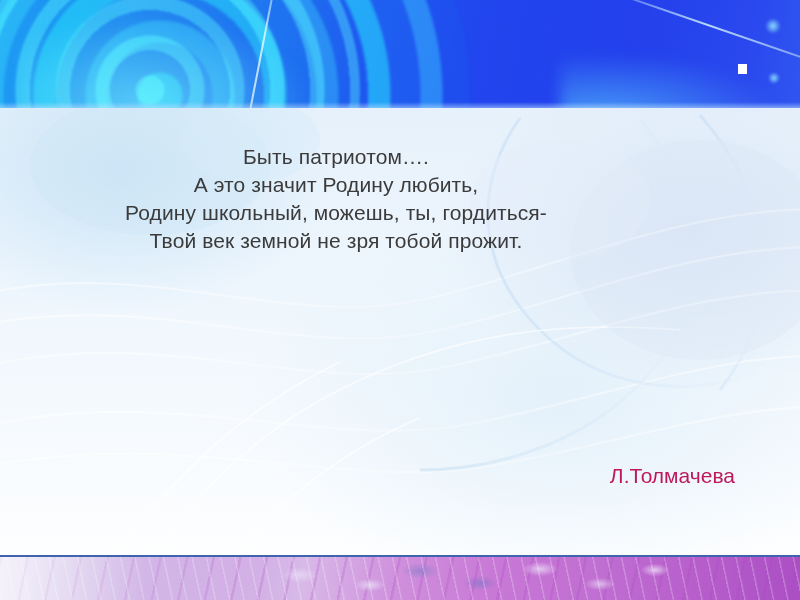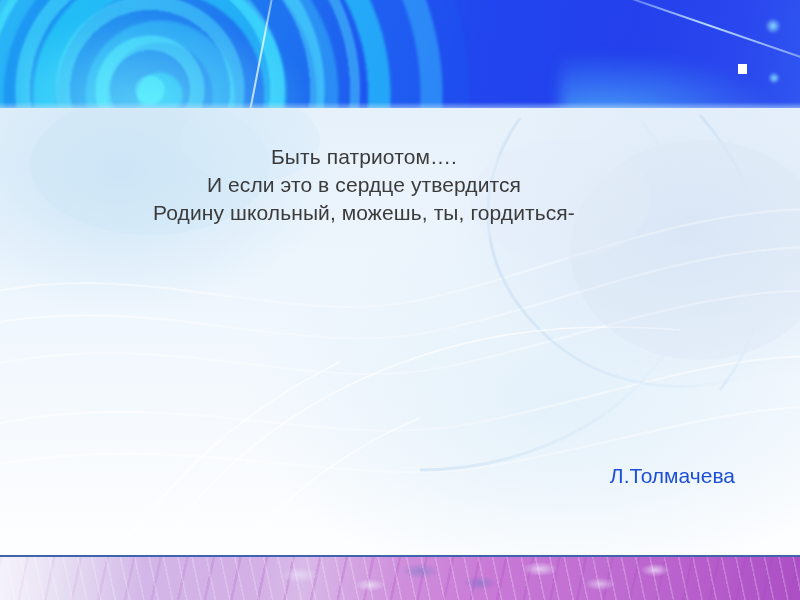"Быть патриотом…." .poem { padding-left: 28px -> none }
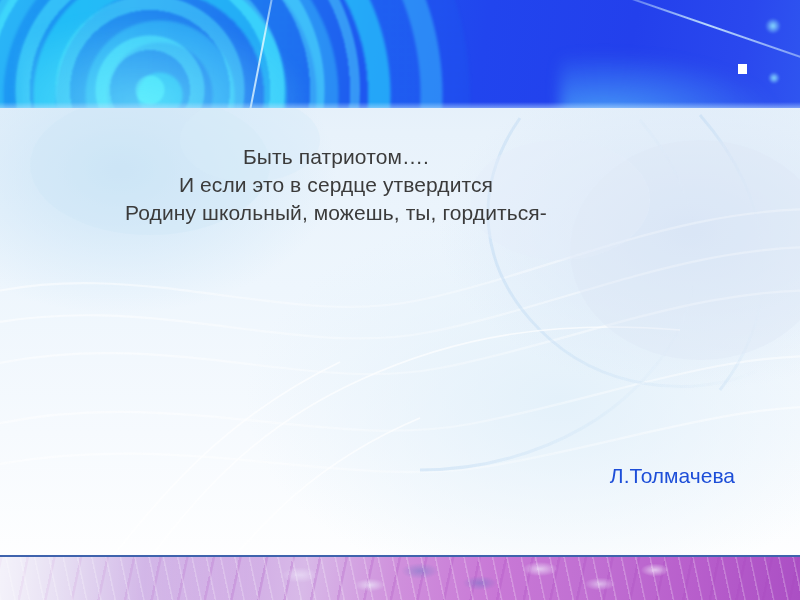"А это значит Родину любить," div.poem-line { html: none -> <div>А это значит Родину любить,</div> }
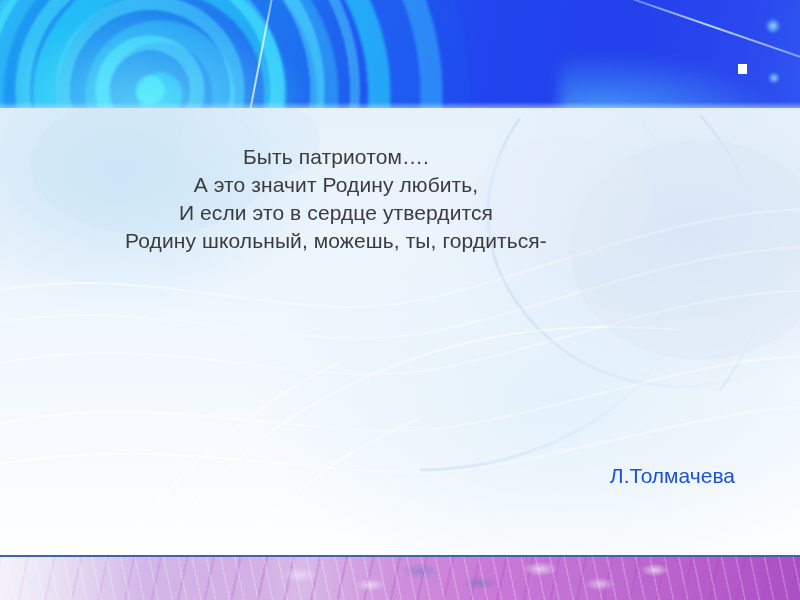"И если это в сердце" div.poem-line { html: <div>И если это в сердце утвердится</div> -> none }
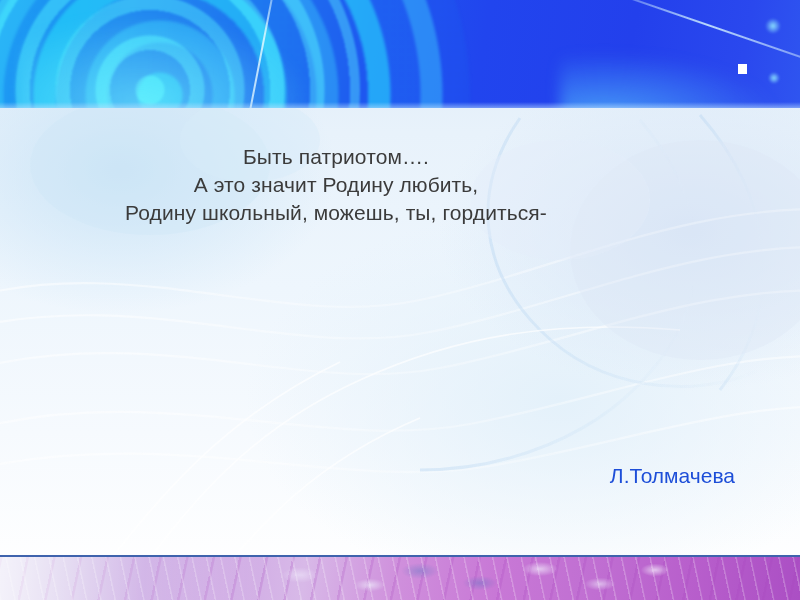"Твой век земной не зря" div.poem-line { html: none -> <div>Твой век земной не зря тобой прожит.</div> }
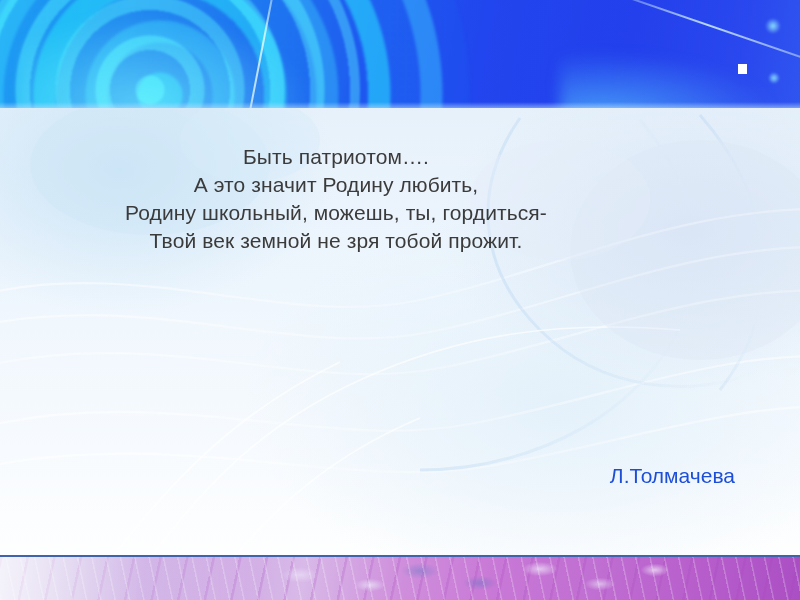"Л.Толмачева" .author { color: #1d4ed8 -> #be185d }
